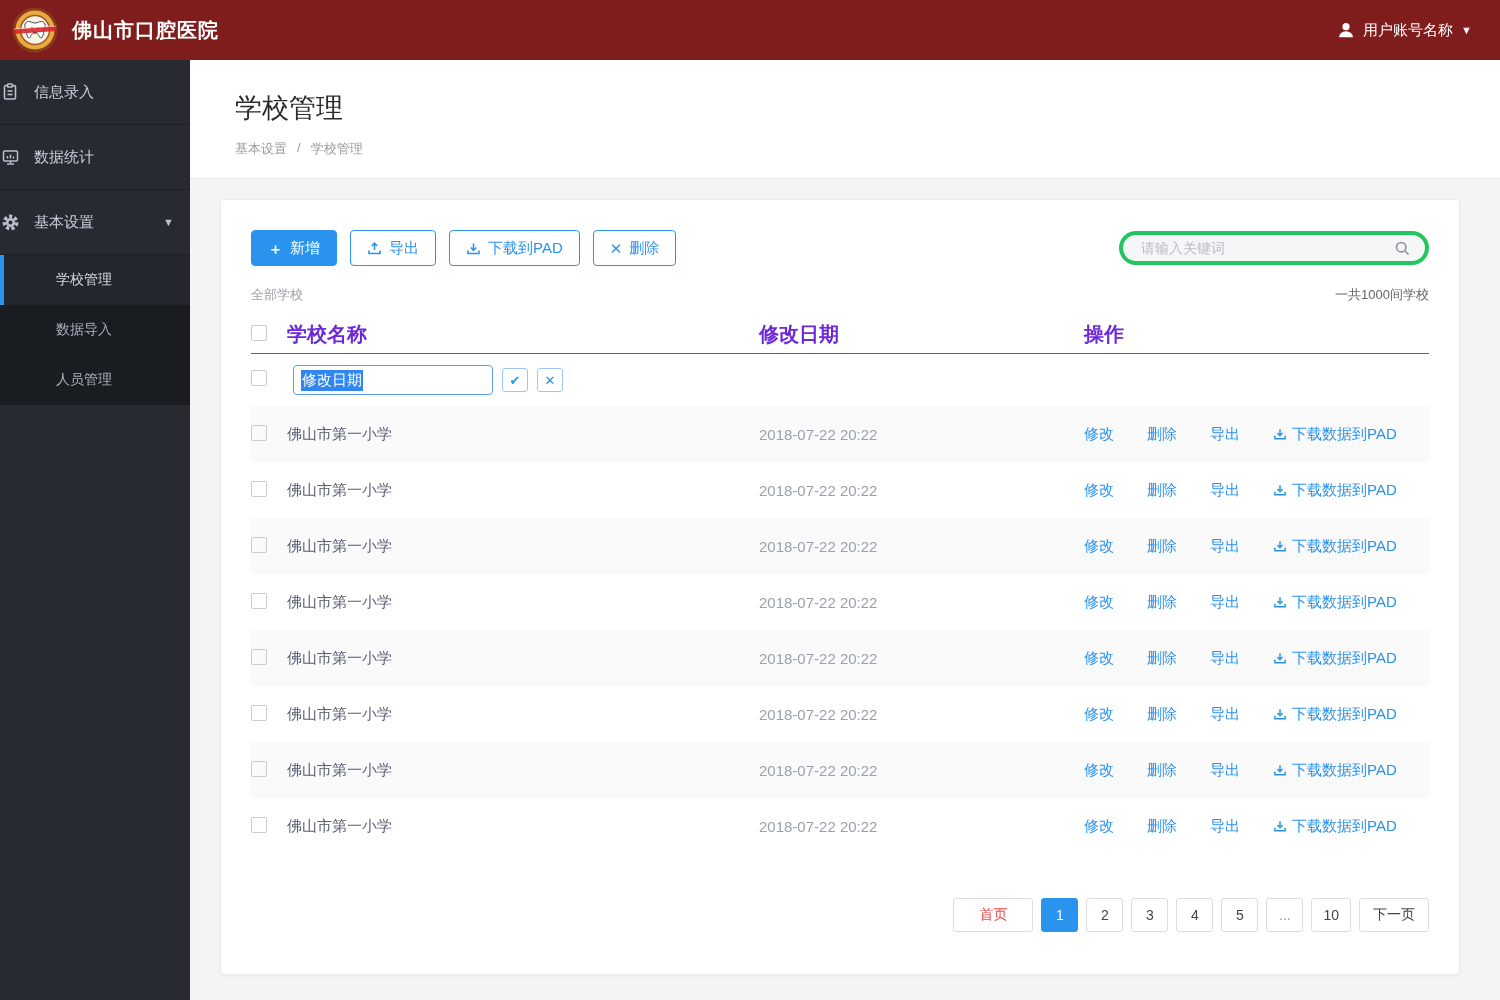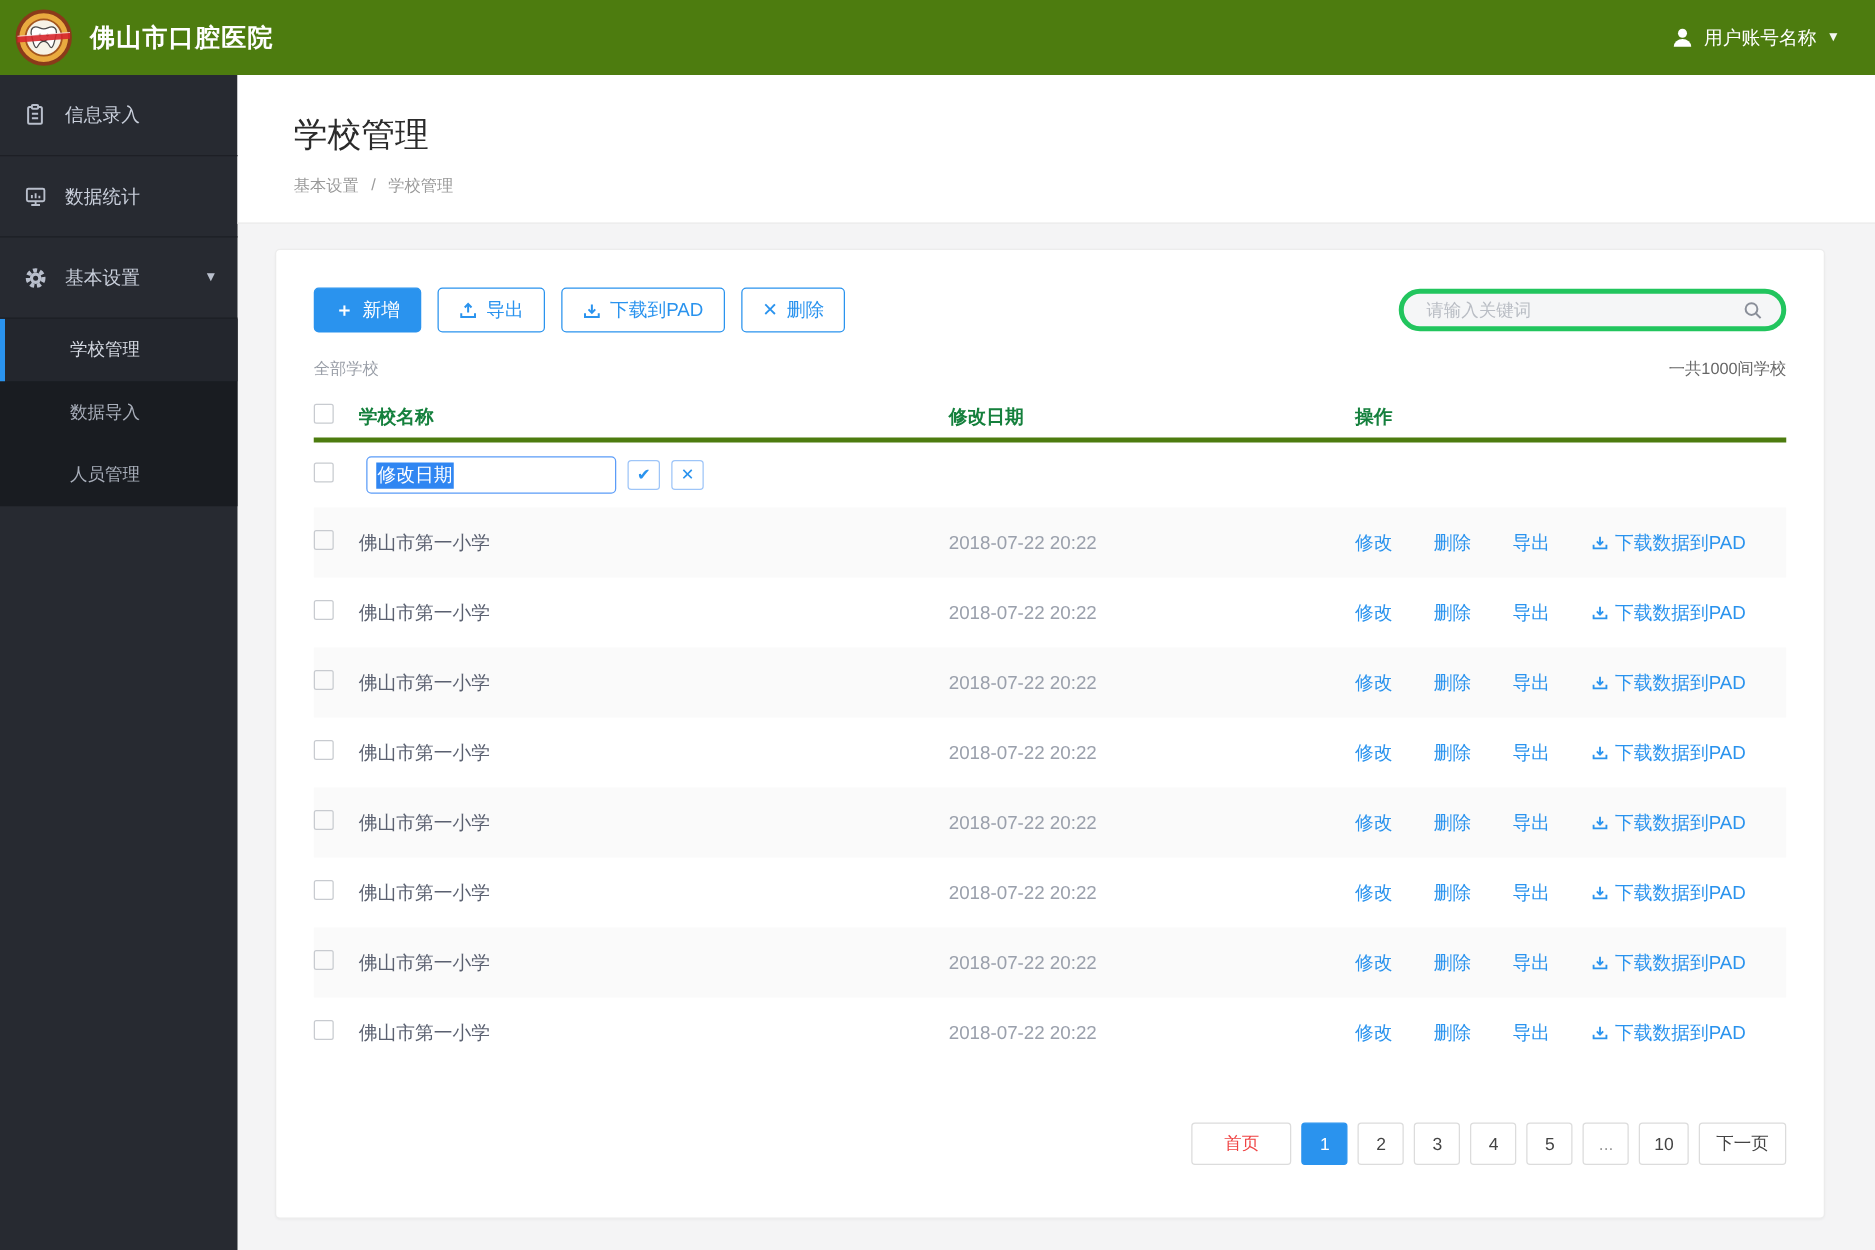"佛山市口腔医院" .topbar { background: #4d7c0f -> #7f1d1d }
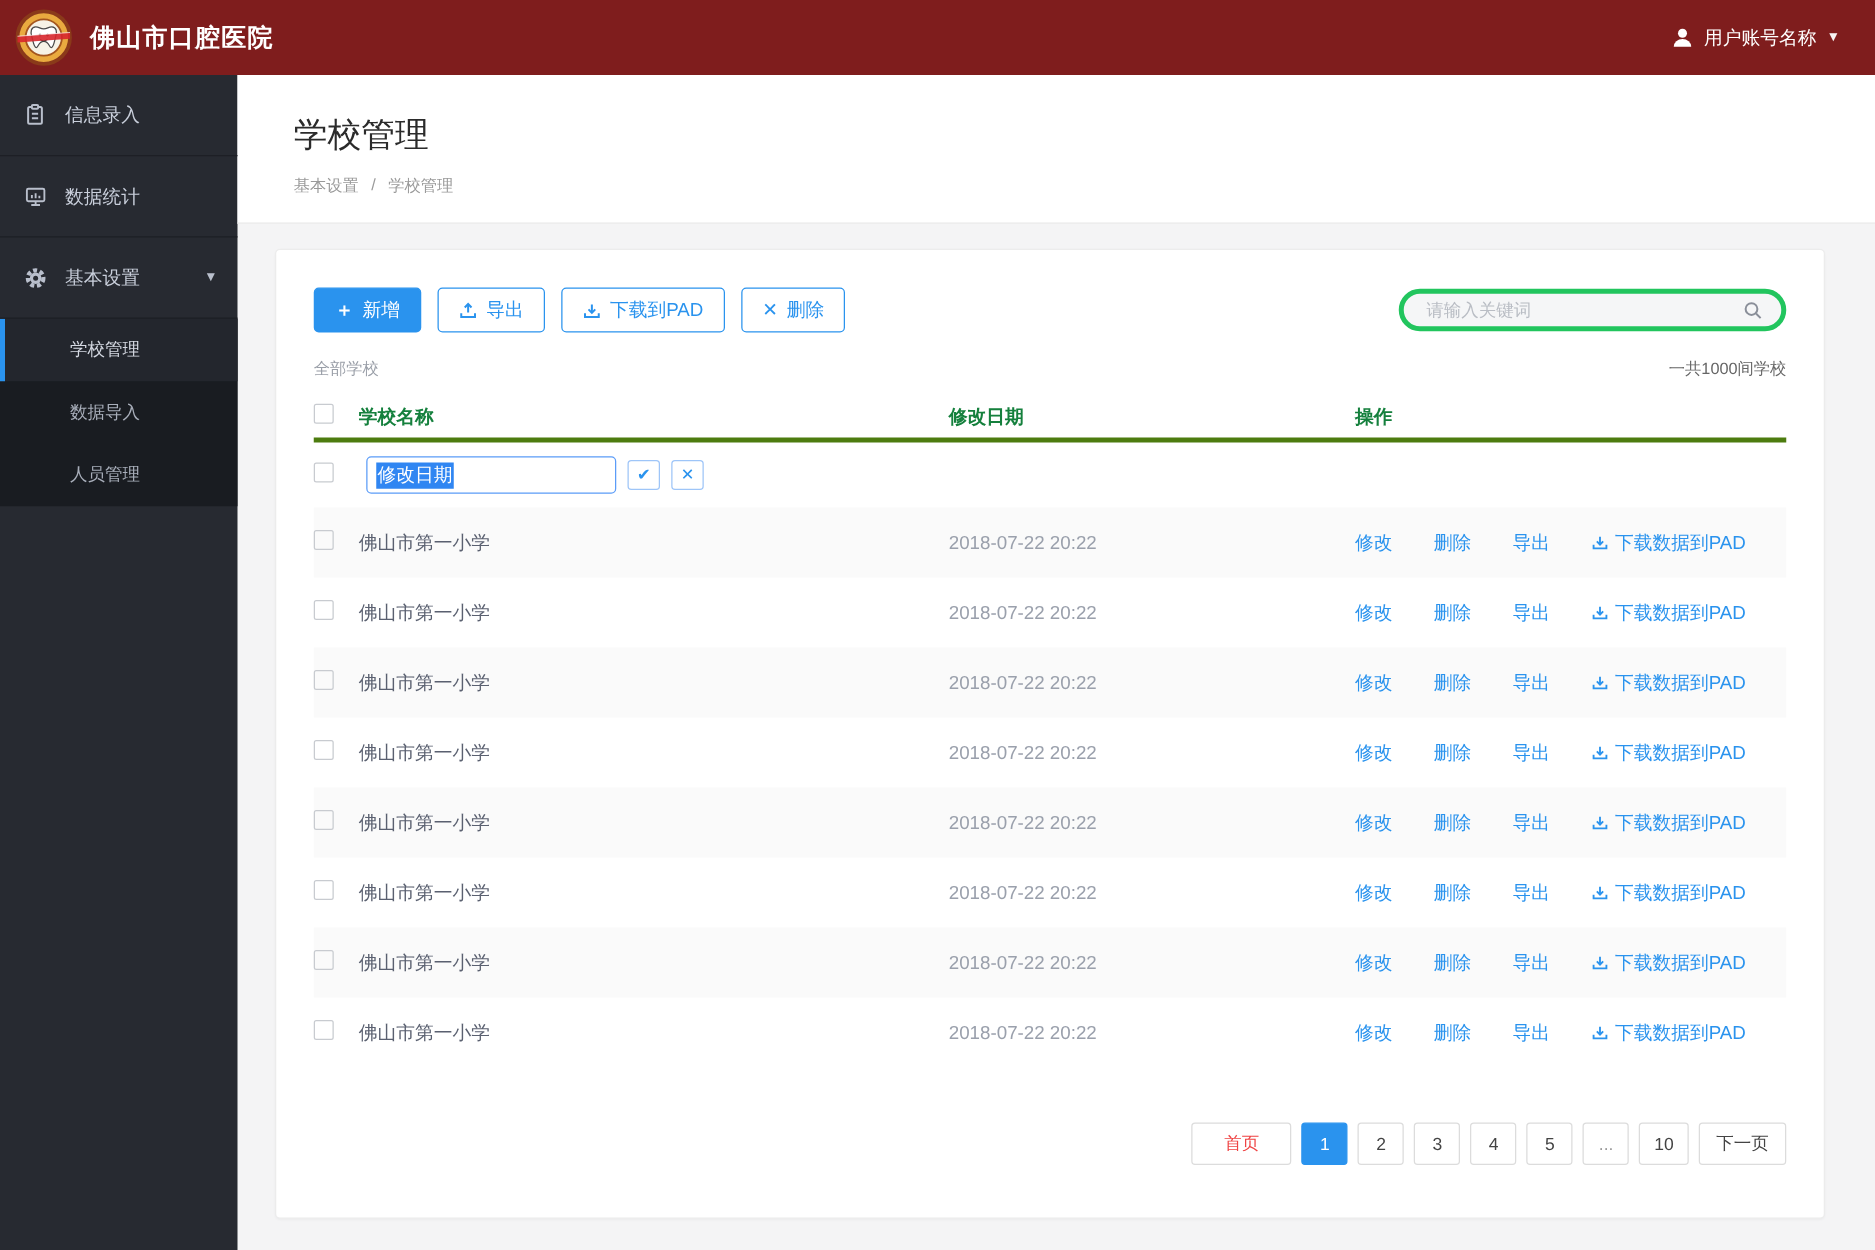"信息录入" .side-item { padding-left: 18px -> none }
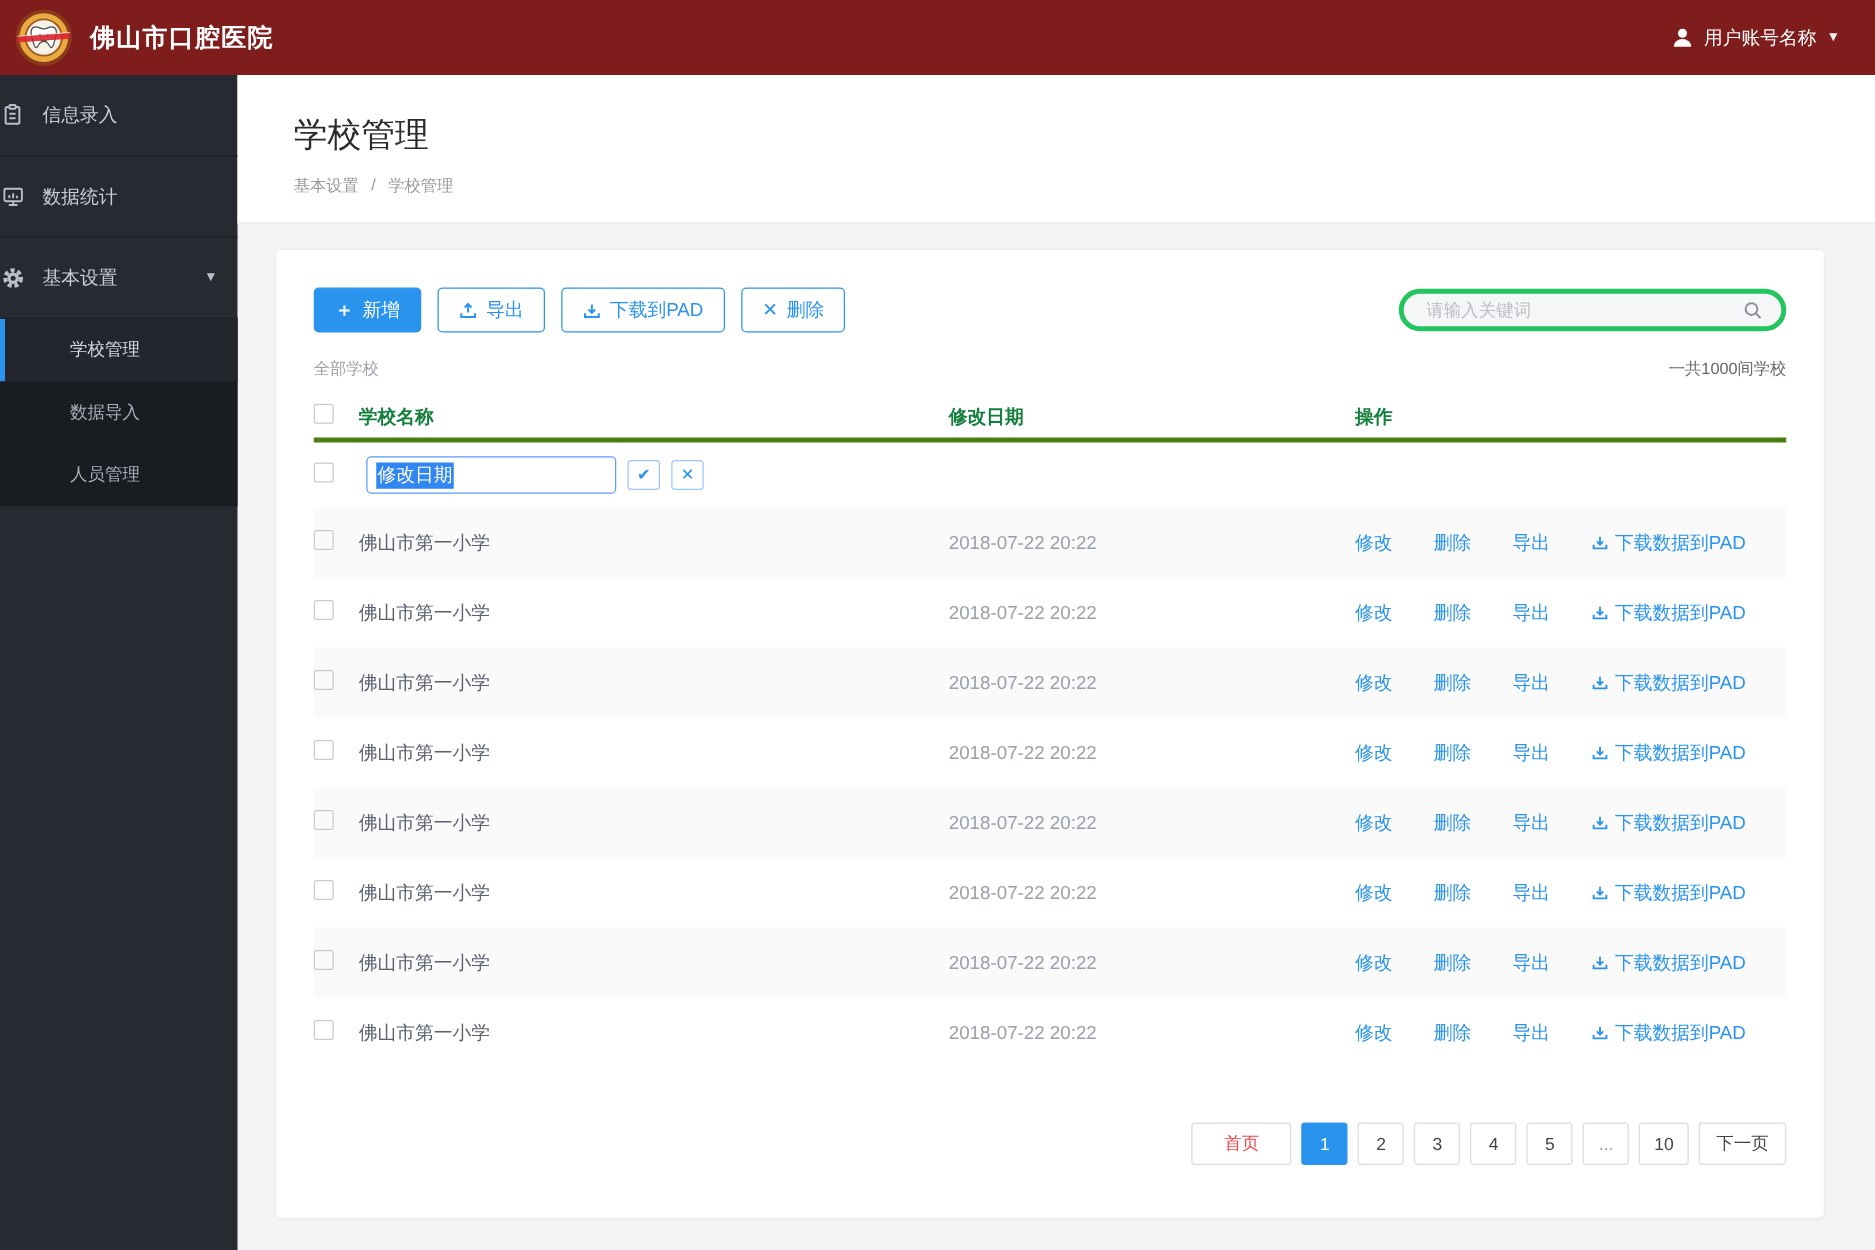"学校名称" .thead-row { border-bottom: 4px solid #4d7c0f -> 1px solid #4d7c0f; color: #15803d -> #6d28d9; font-size: 15px -> 20px }
